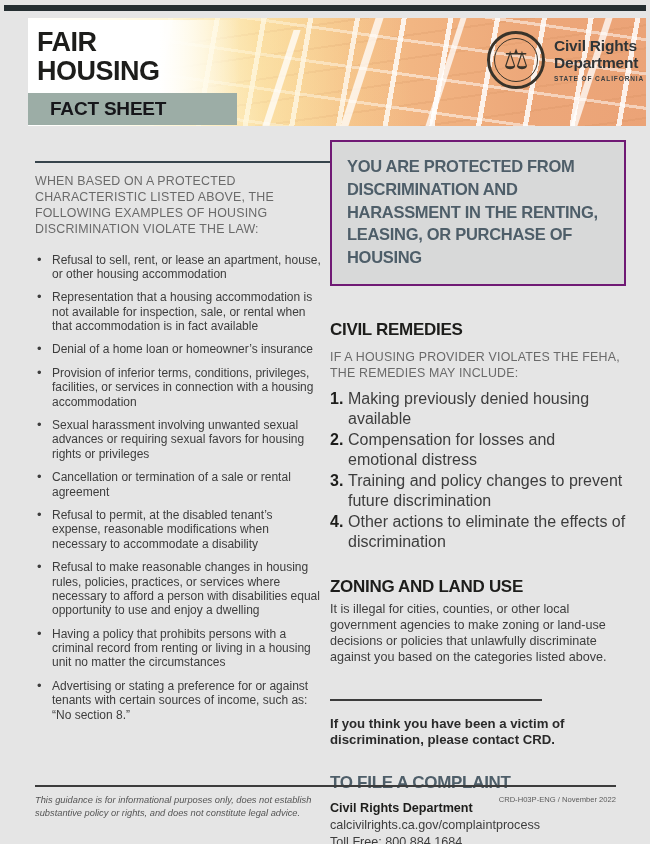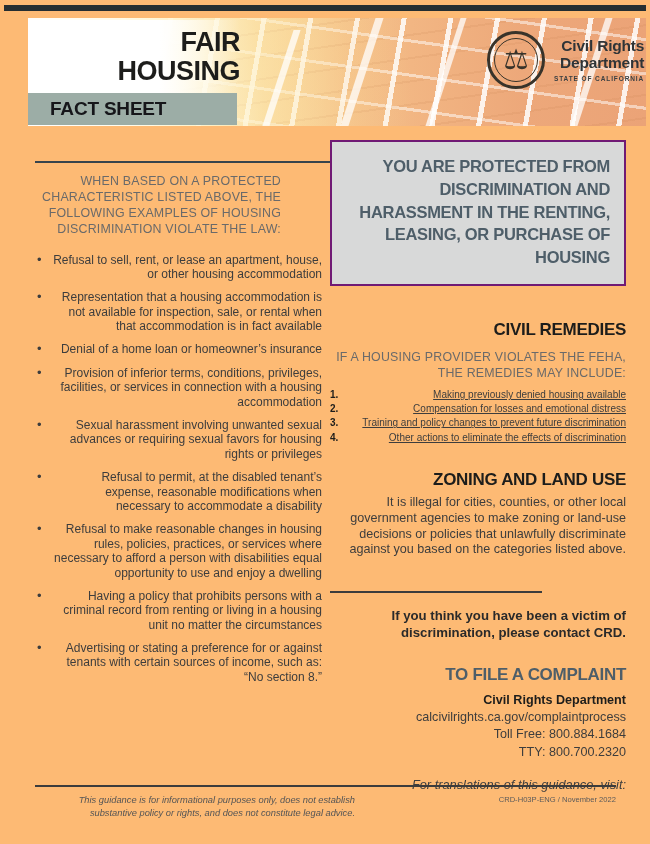"FAIR" .page { background: #fdba74 -> #e5e5e5; text-align: right -> none }
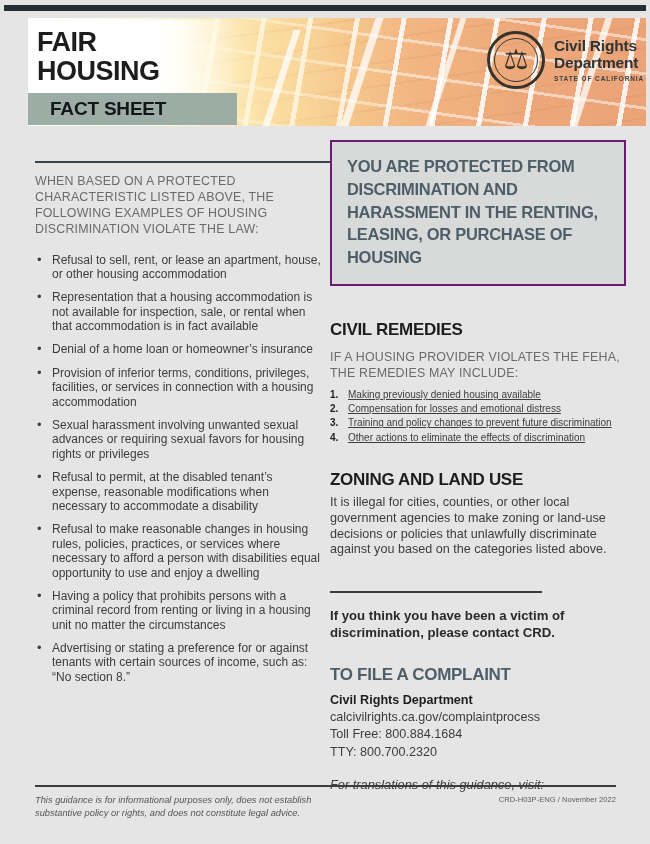"Making previously denied housing" .remedies li { font-size: 10px -> 16px; text-decoration: underline -> none }
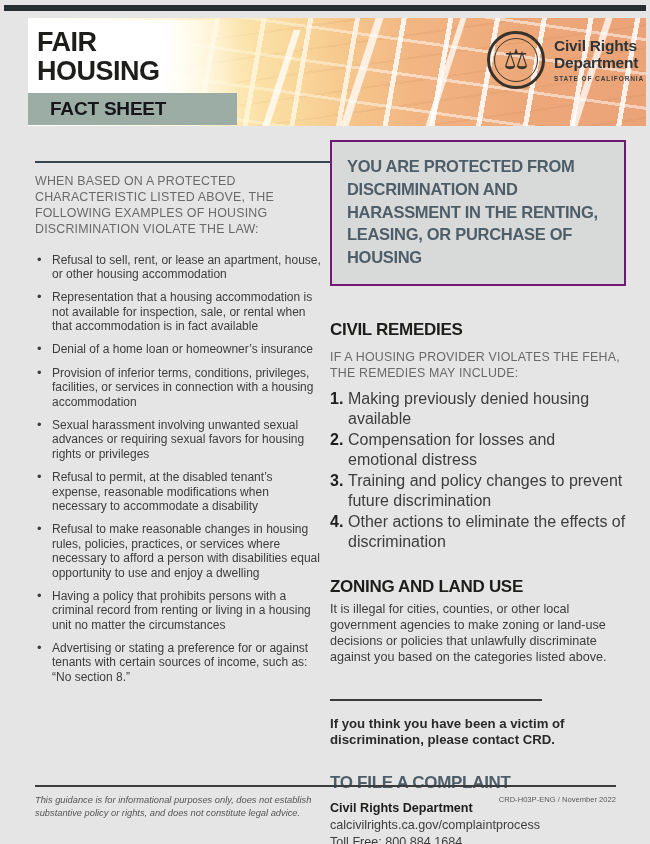"Cancellation or termination of a" li { html: none -> <li>Cancellation or termination of a sale or rental agreement</li> }
